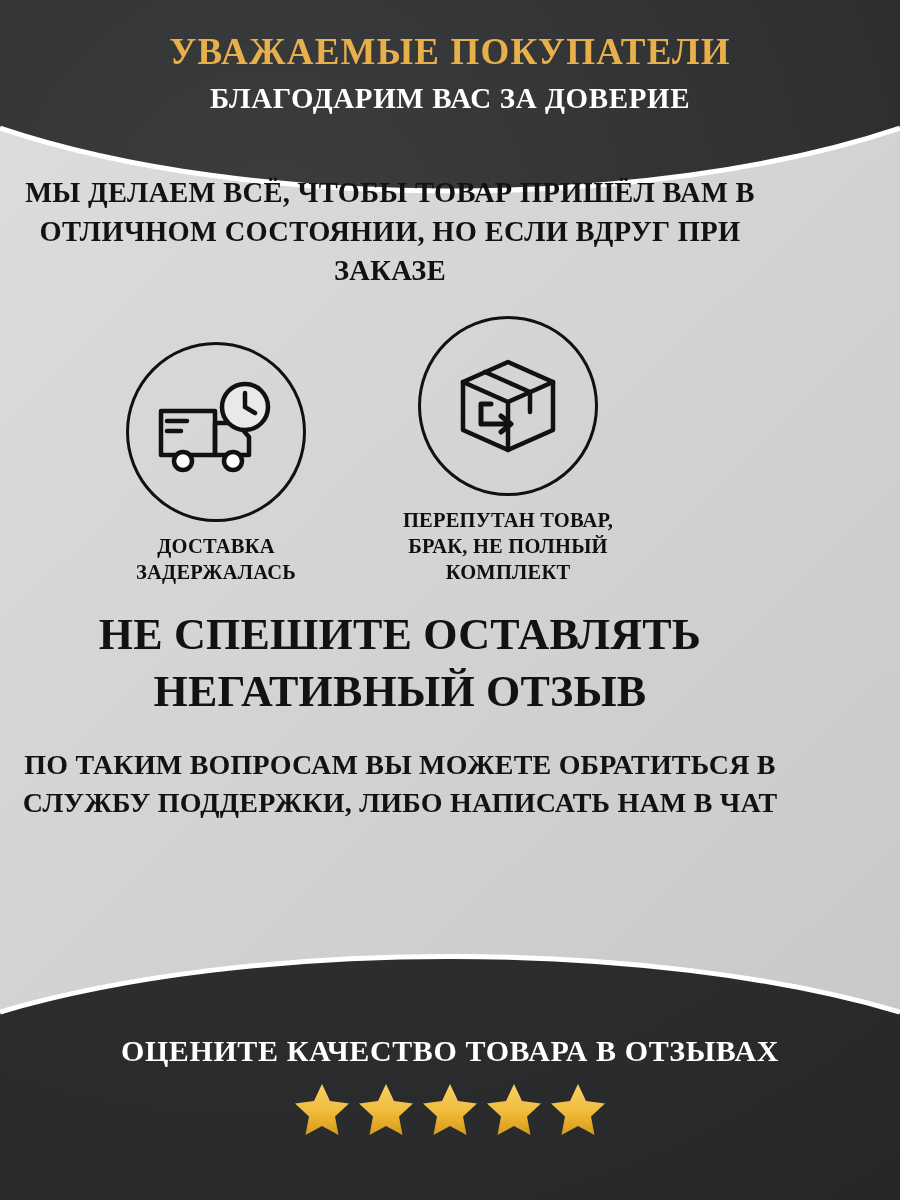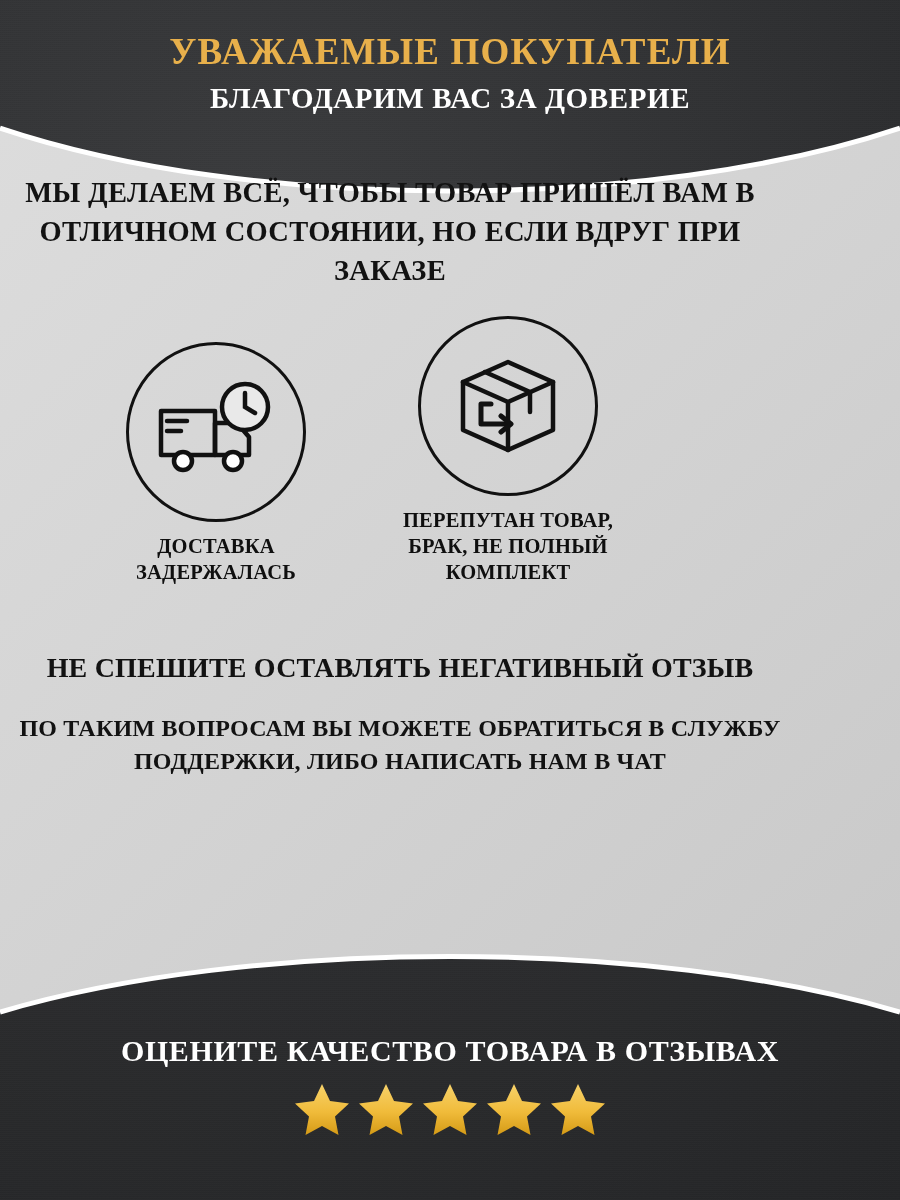"НЕ СПЕШИТЕ ОСТАВЛЯТЬ НЕГАТИВНЫЙ ОТЗЫВ" .headline { font-size: 28px -> 44px; margin: 64px auto 0 -> 20px auto 0 }
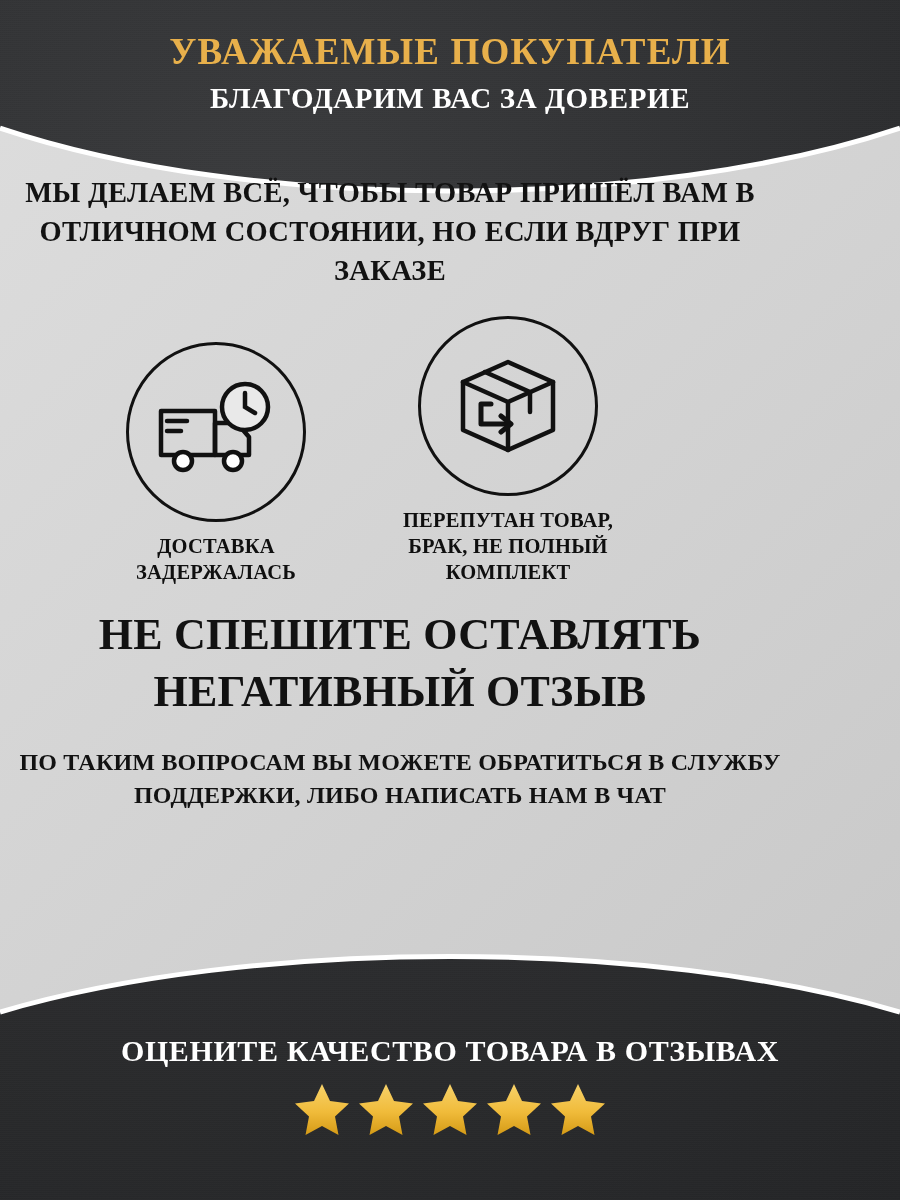"ПО ТАКИМ ВОПРОСАМ ВЫ МОЖЕТЕ" .note { font-size: 24px -> 28px }
